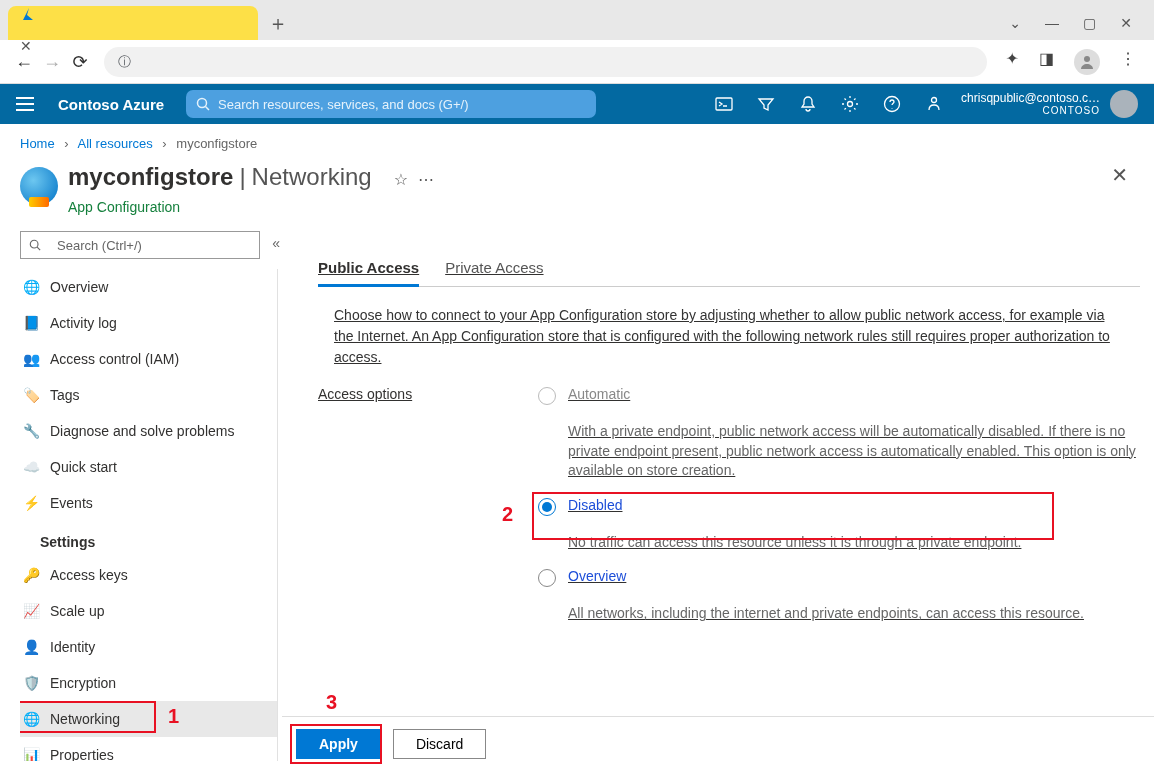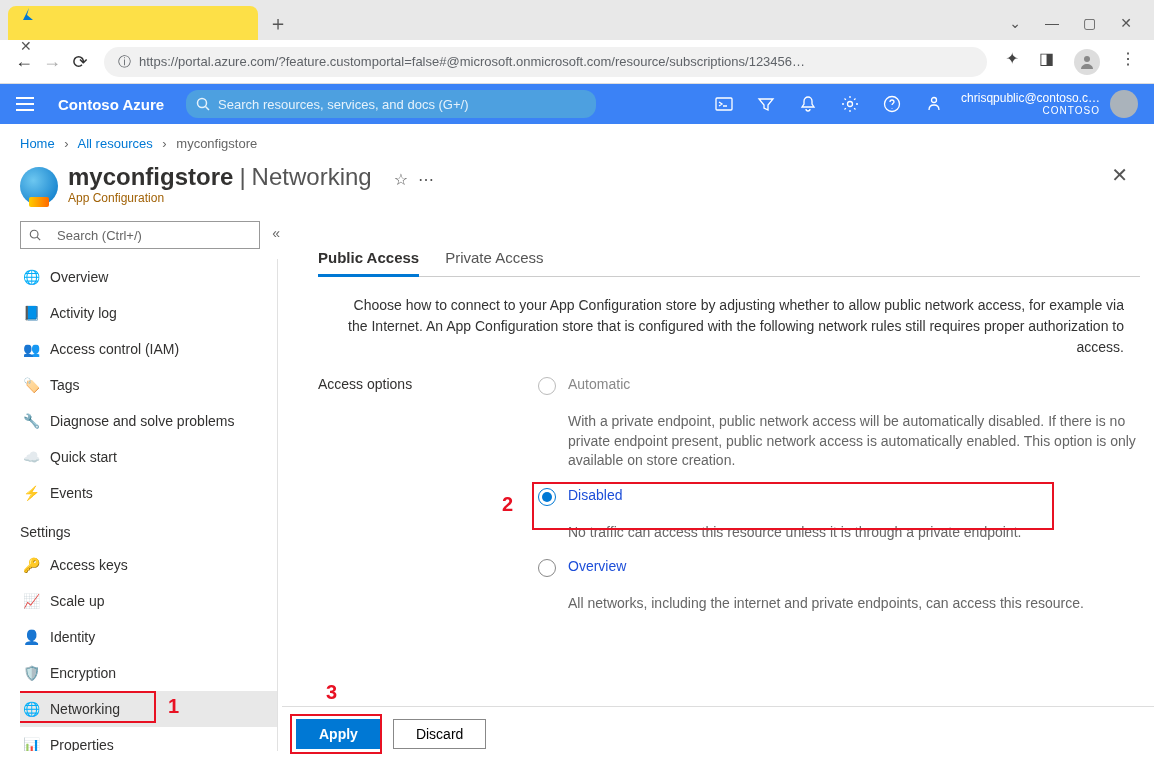"https://portal.azure.com/?feature.custom" span.url-text { html: <span>https://portal.azure.com/?feature.customportal=false#@microsoft.onmicrosoft.com/resource/subscriptions/123456…</span> -> none }
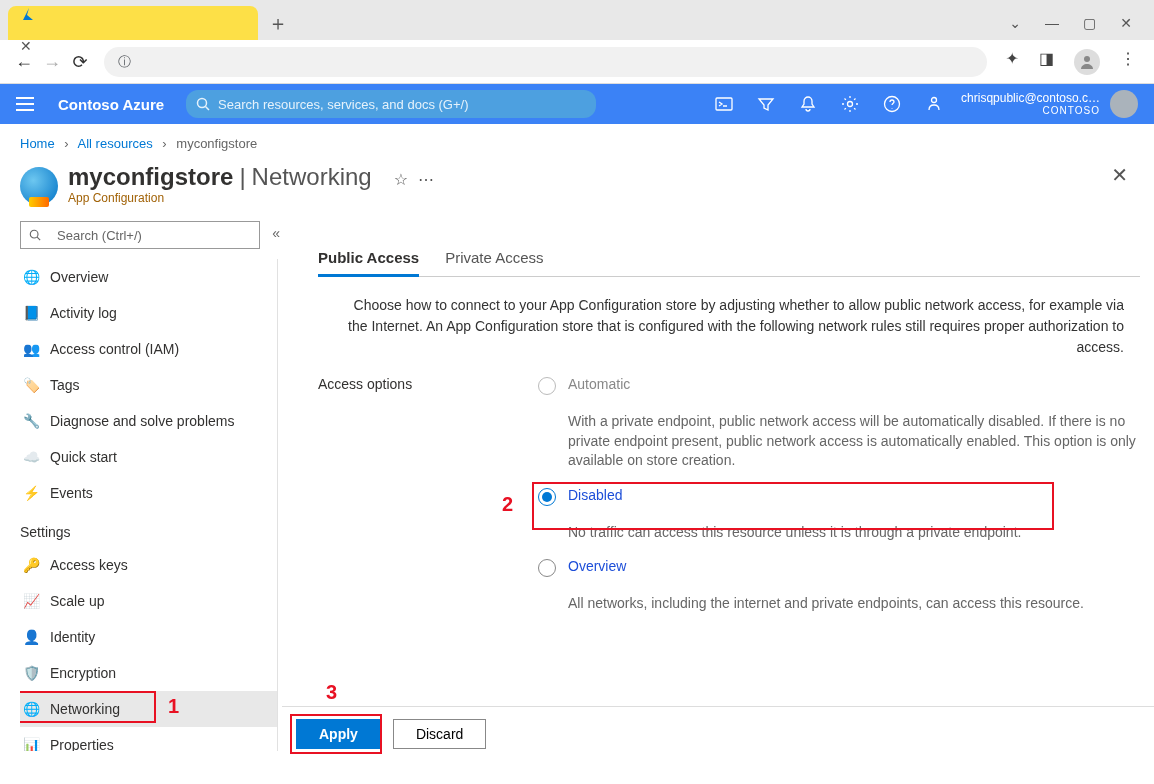"Contoso Azure" .az-bar { background: #3b82f6 -> #0369a1 }
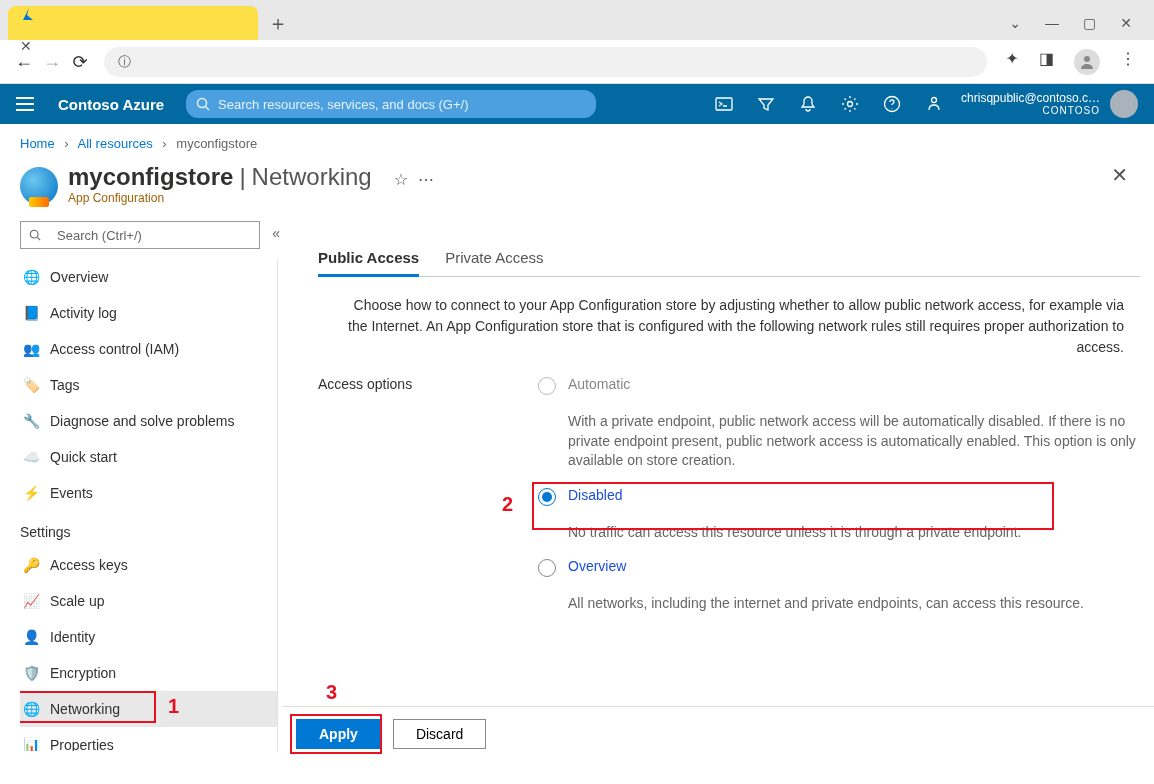"Search resources, services, and docs" .search-box { border-radius: 12px -> 7px }
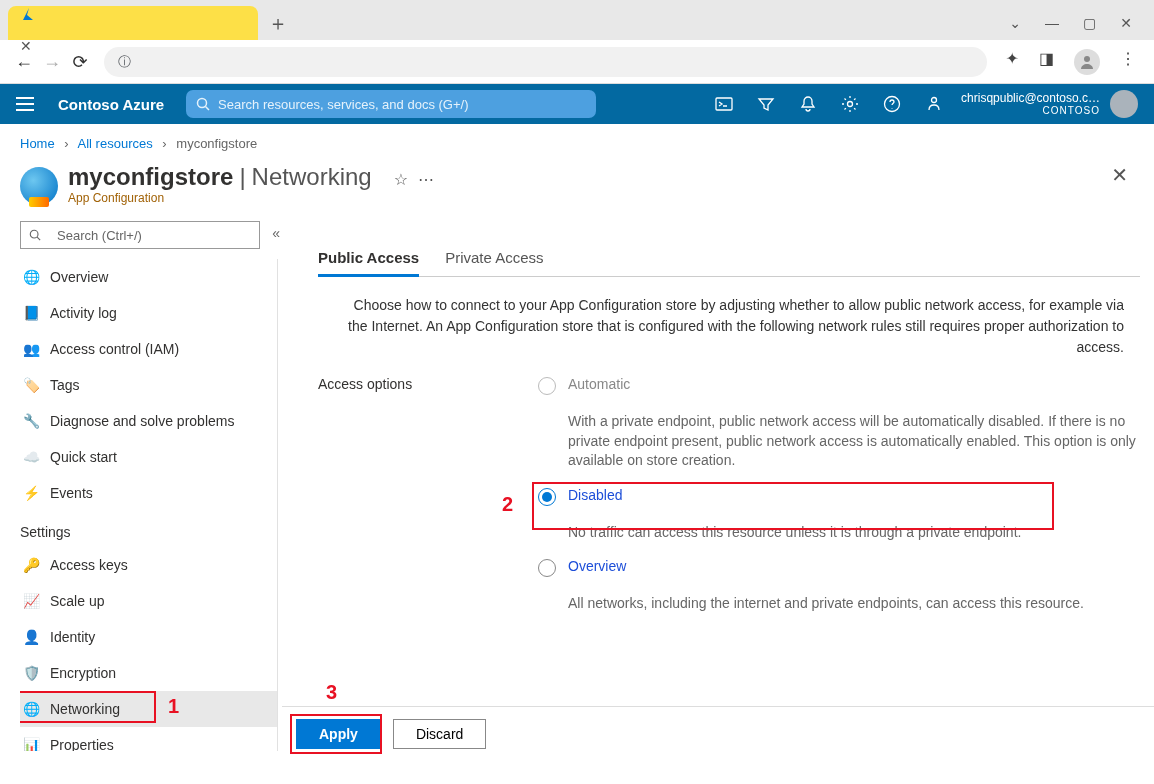"App Configuration" .resource-type { color: #a16207 -> #15803d; font-size: 12px -> 14px; margin-top: 0 -> 8px }
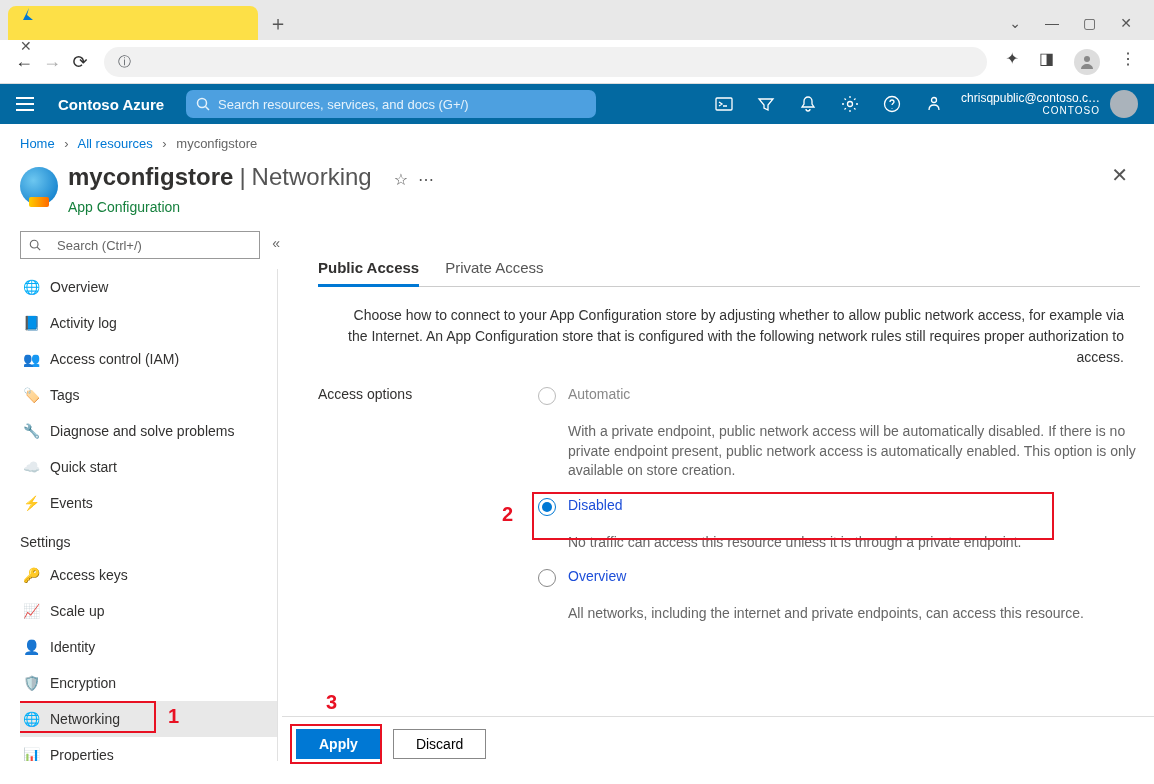"Public Access" .main { text-decoration: none -> underline }
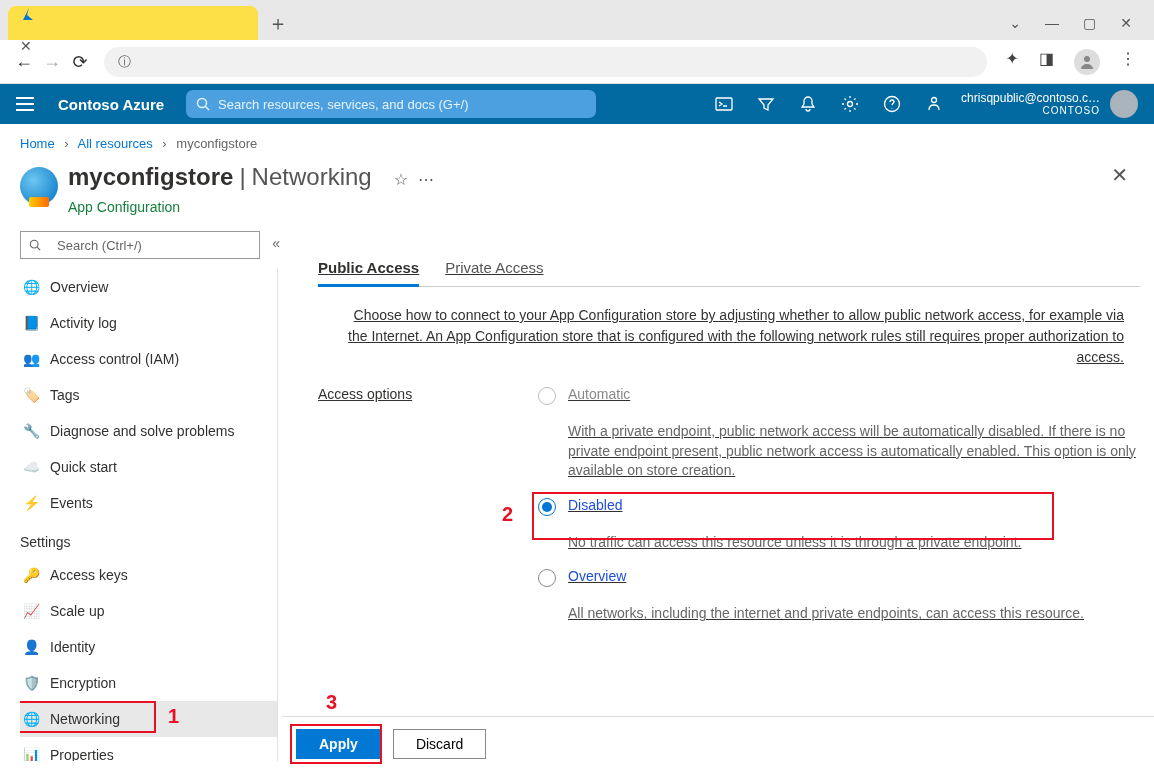"Choose how to connect to" .desc { text-align: right -> none }
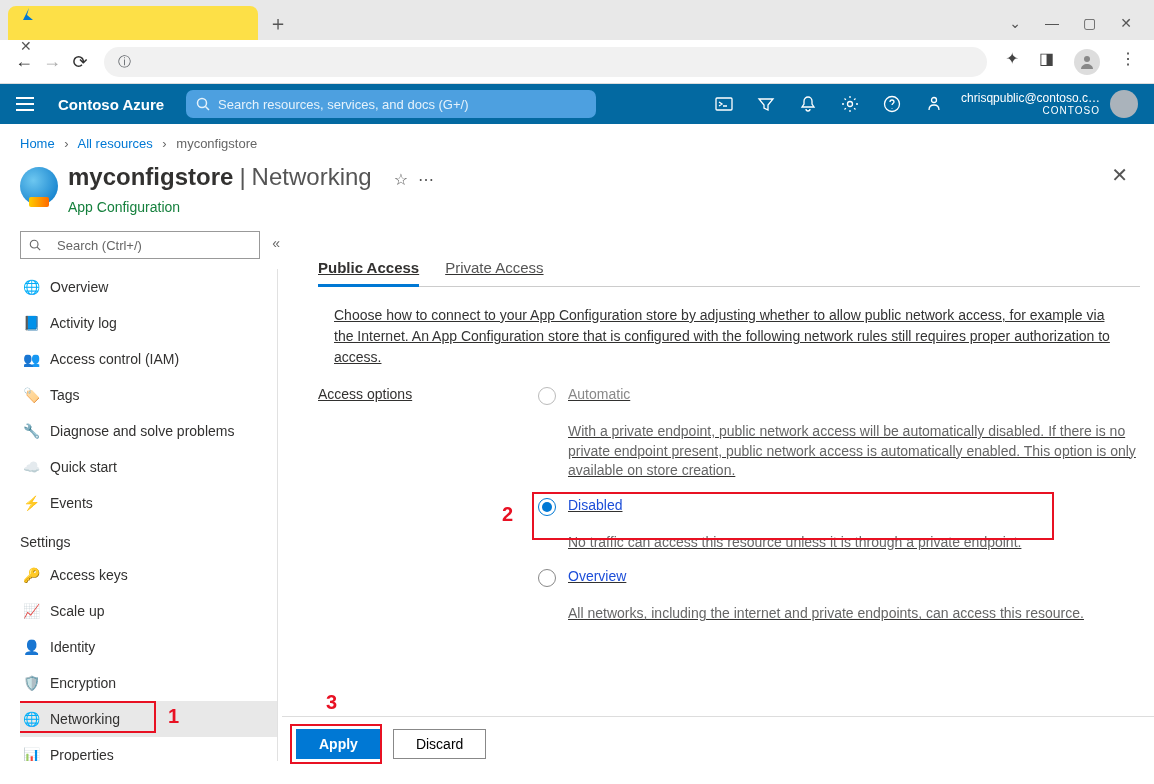"Settings" .menu-section { font-weight: 400 -> 700; margin-left: none -> 20px }
